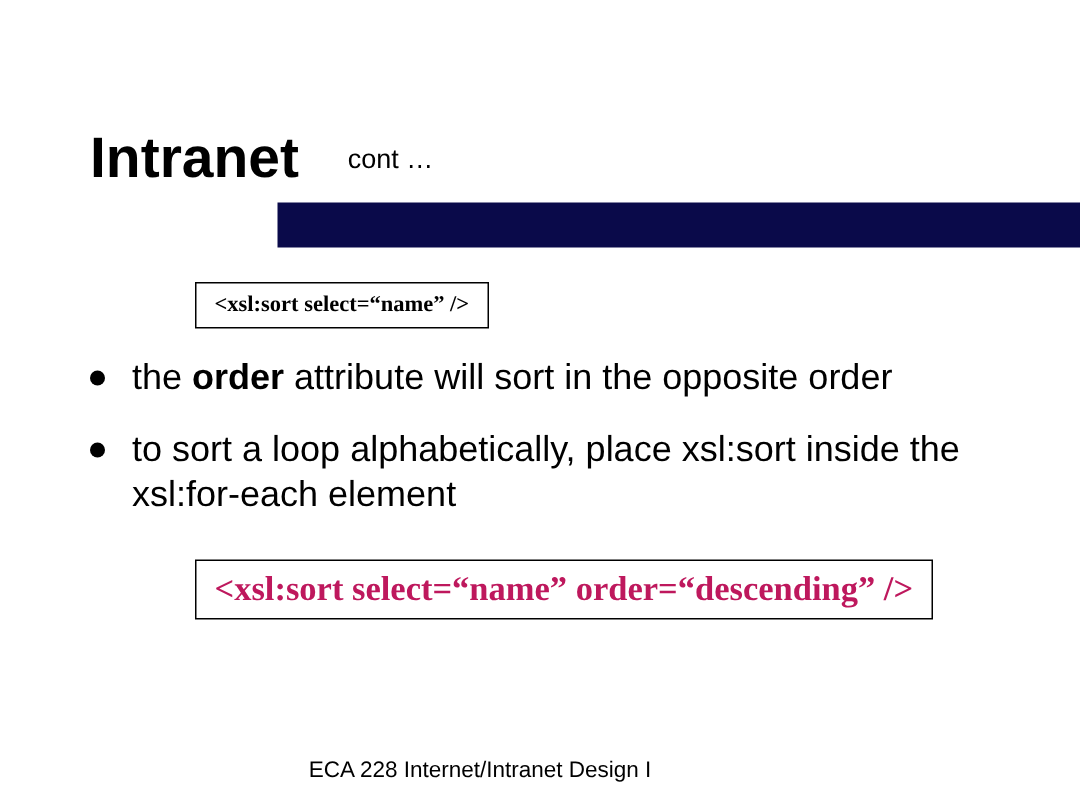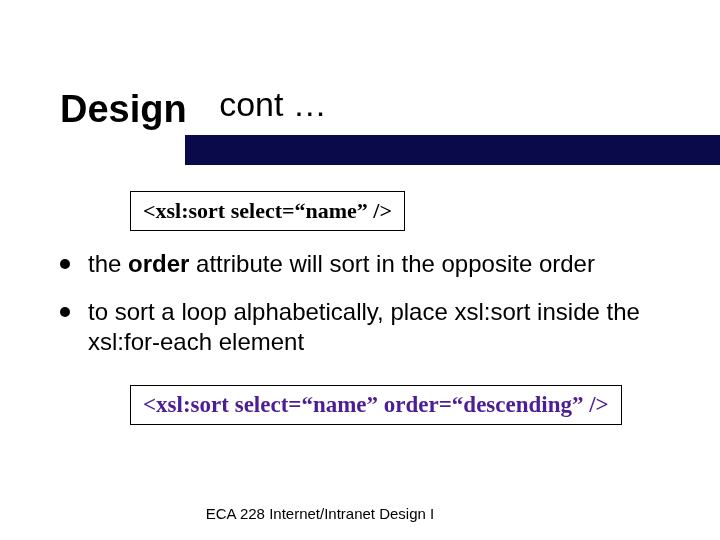"Design" span.title { text: Design -> Intranet }
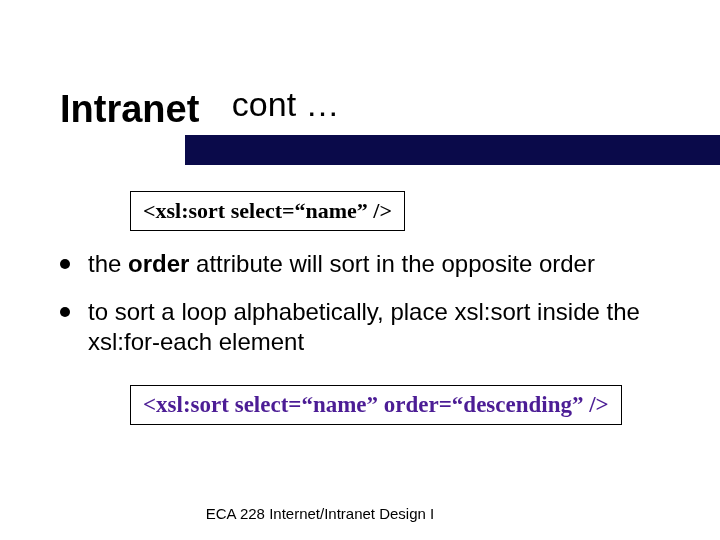"cont …" .subtitle { font-size: 34px -> 18px }
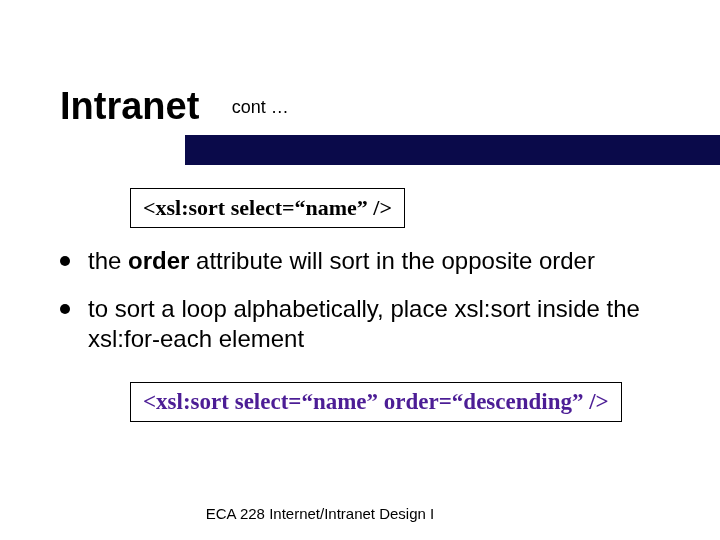"<xsl:sort select=“name” />" .code-box { font-size: 22px -> 15px }
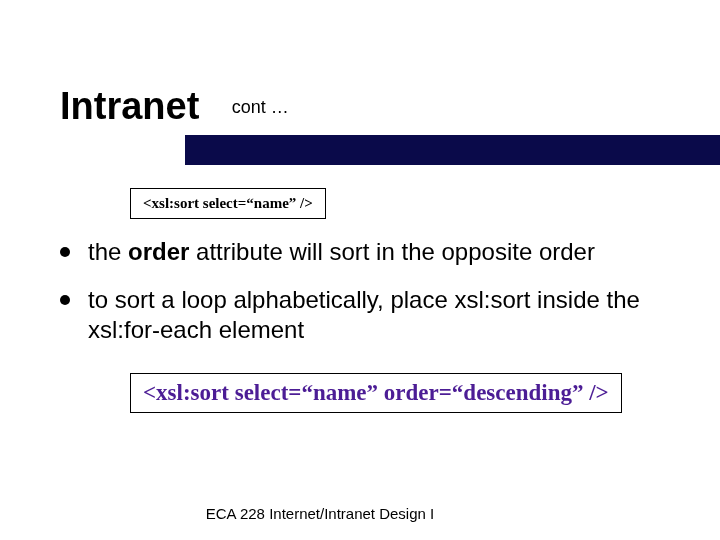"<xsl:sort select=“name”" .code-box2 { color: #4c1d95 -> #be185d }
